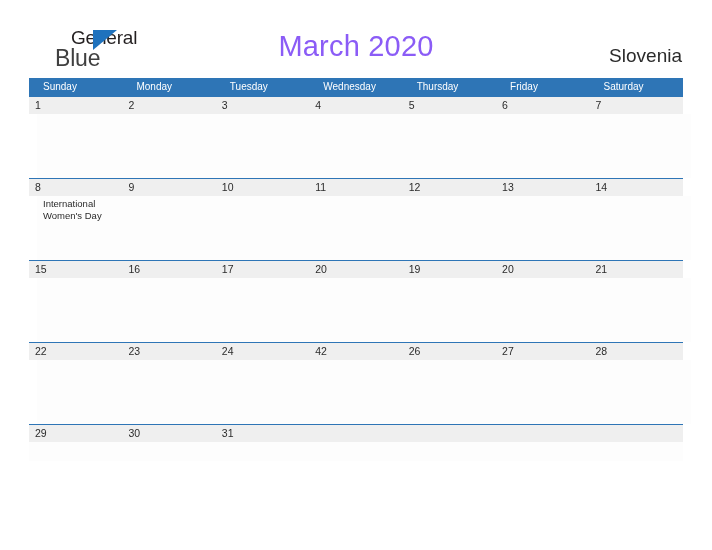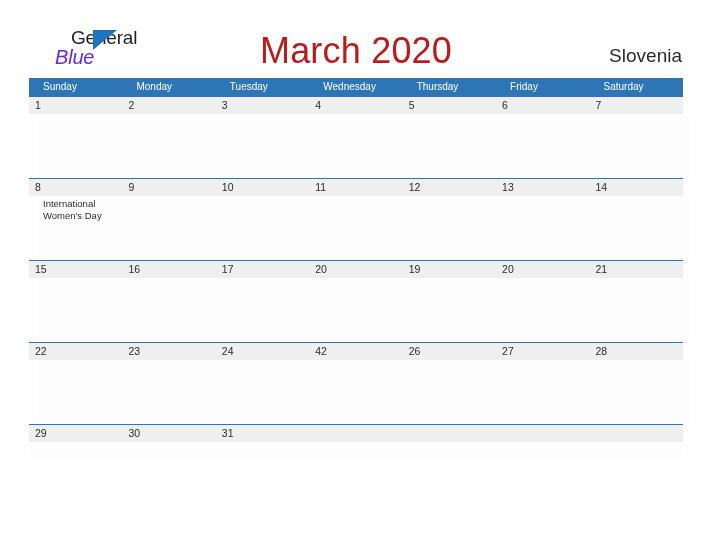"Blue" .logo-blue { color: #6d28d9 -> #404040; font-size: 20px -> 23px; font-style: italic -> none }
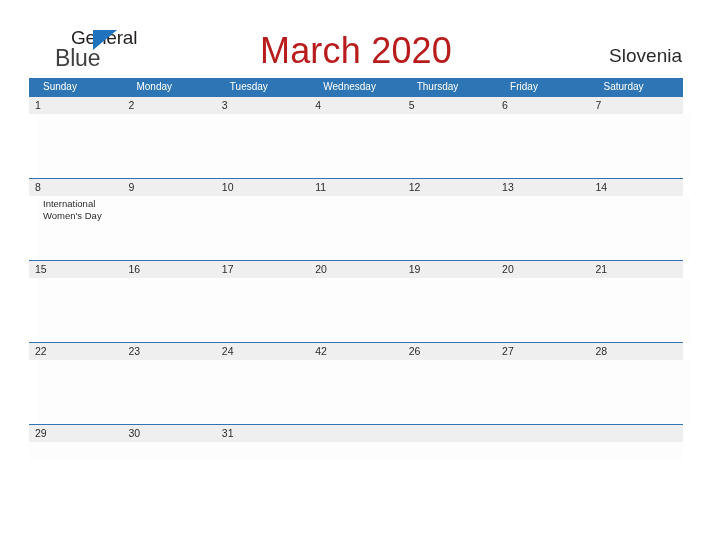"March 2020" .month-title { color: #b91c1c -> #8b5cf6; font-size: 36px -> 29px }
